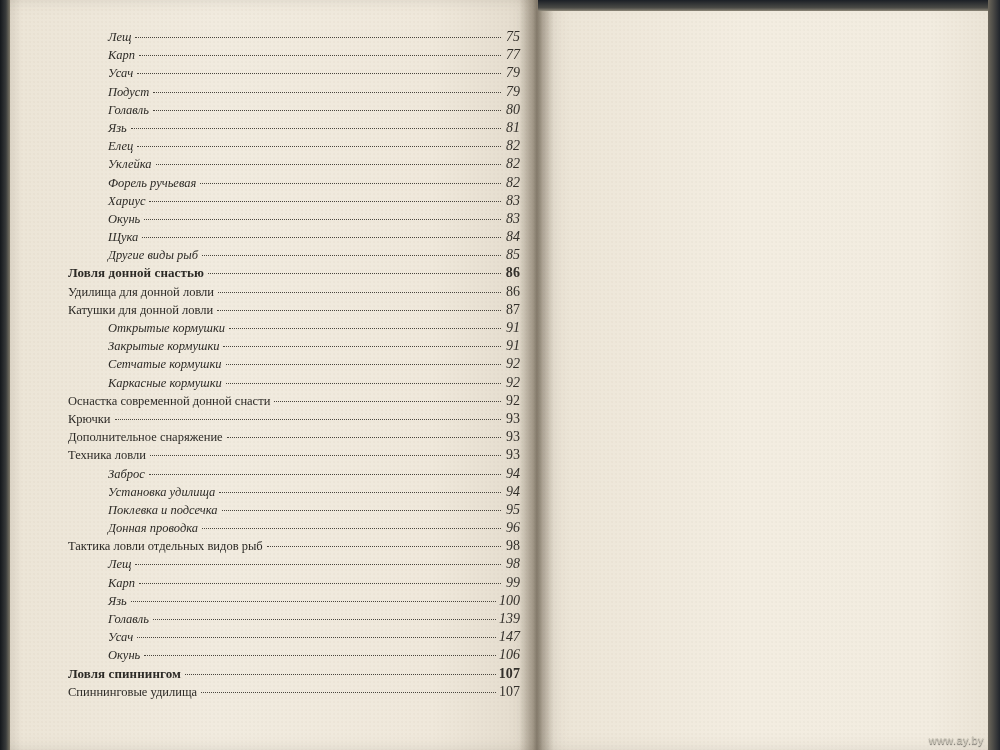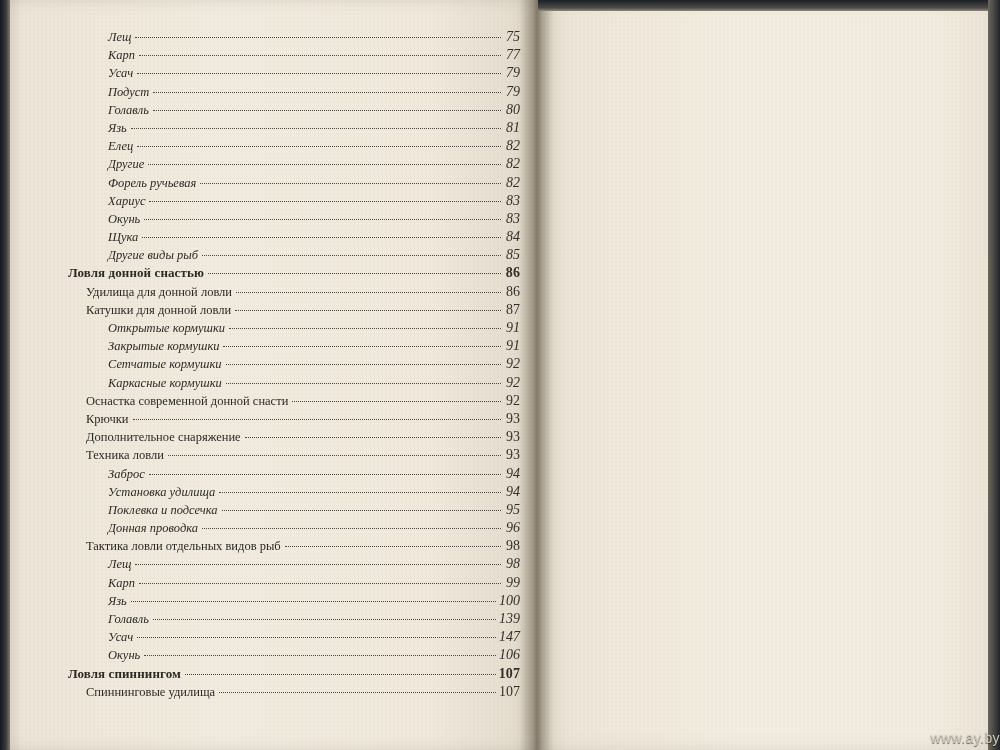"Другие" span.label { text: Другие -> Уклейка }
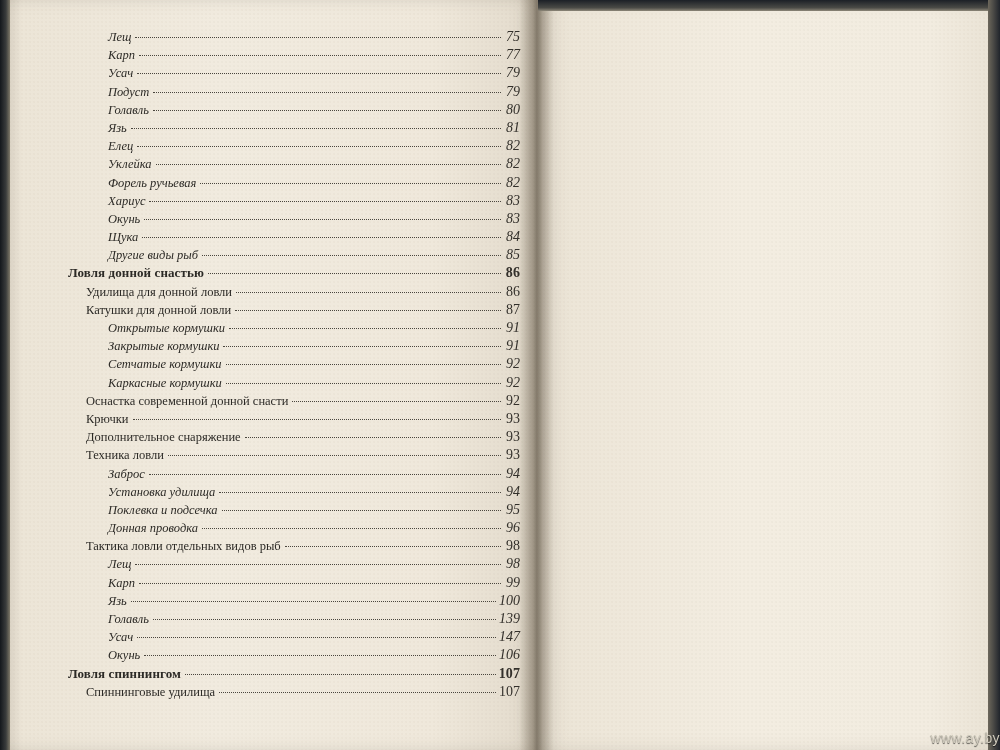"Удилища для донной ловли" .lvl-1 { margin-left: 18px -> none }
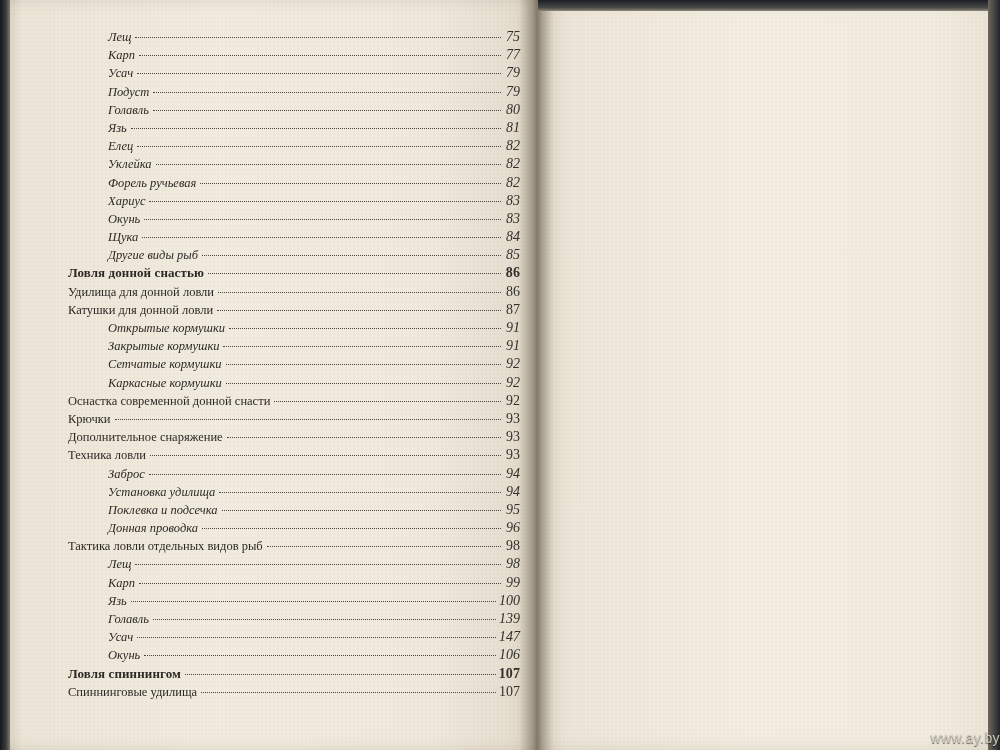"www.ay.by" .watermark { font-size: 14px -> 11px; right: 0 -> 16px }
